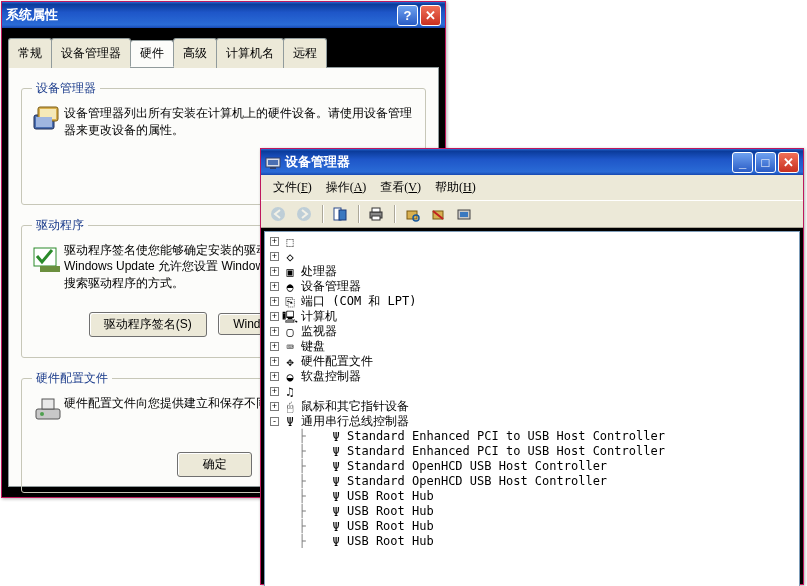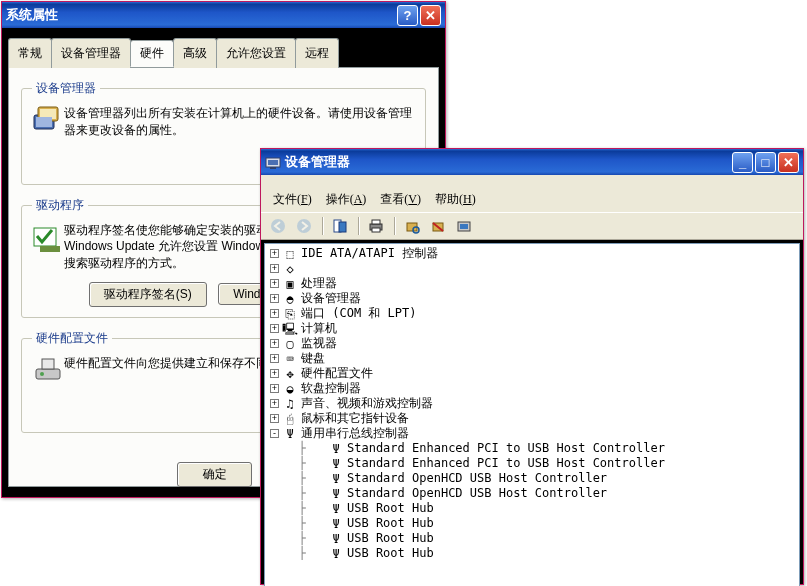"允许您设置" span.tab { text: 允许您设置 -> 计算机名 }
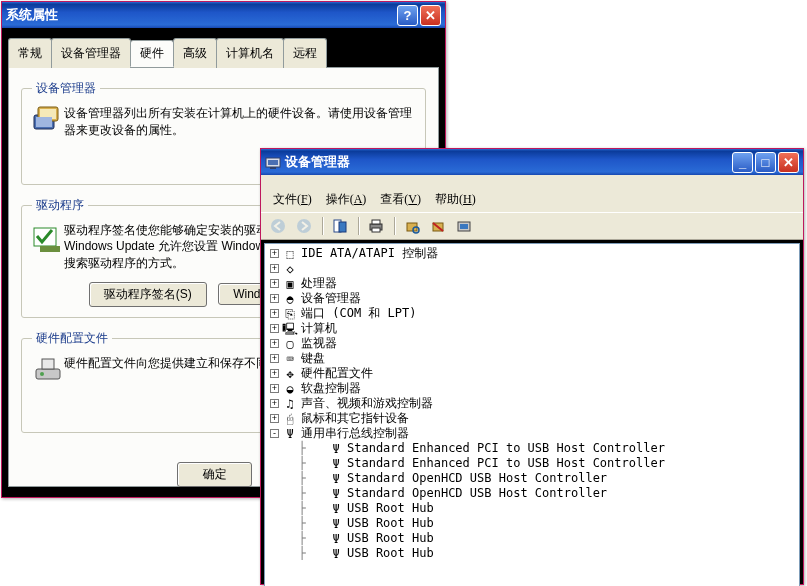"文件(F)" .menuitem { margin-top: 12px -> none }
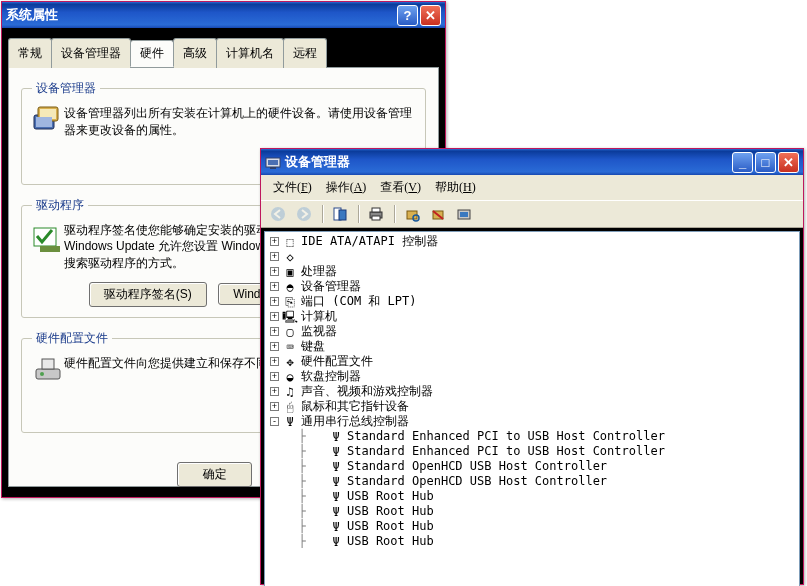"IDE ATA/ATAPI 控制器" span.nodelabel { html: <span>IDE ATA/ATAPI 控制器</span> -> none }
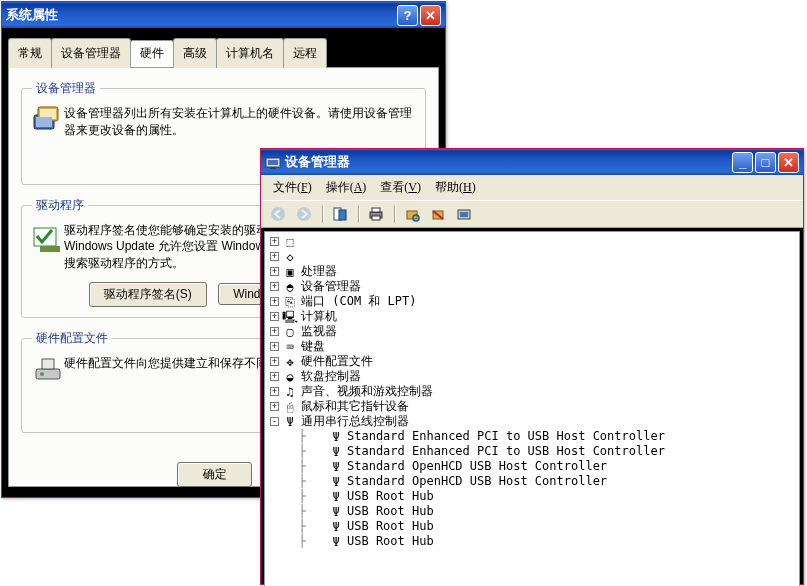"驱动程序签名(S)" .xpbtn { margin: 0 4px -> 10px 4px }
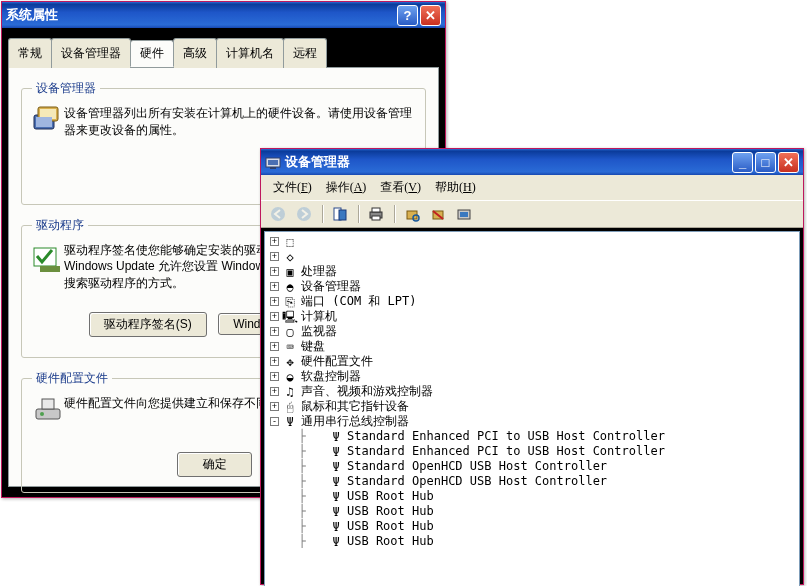"声音、视频和游戏控制器" span.nodelabel { html: <span>声音、视频和游戏控制器</span> -> none }
